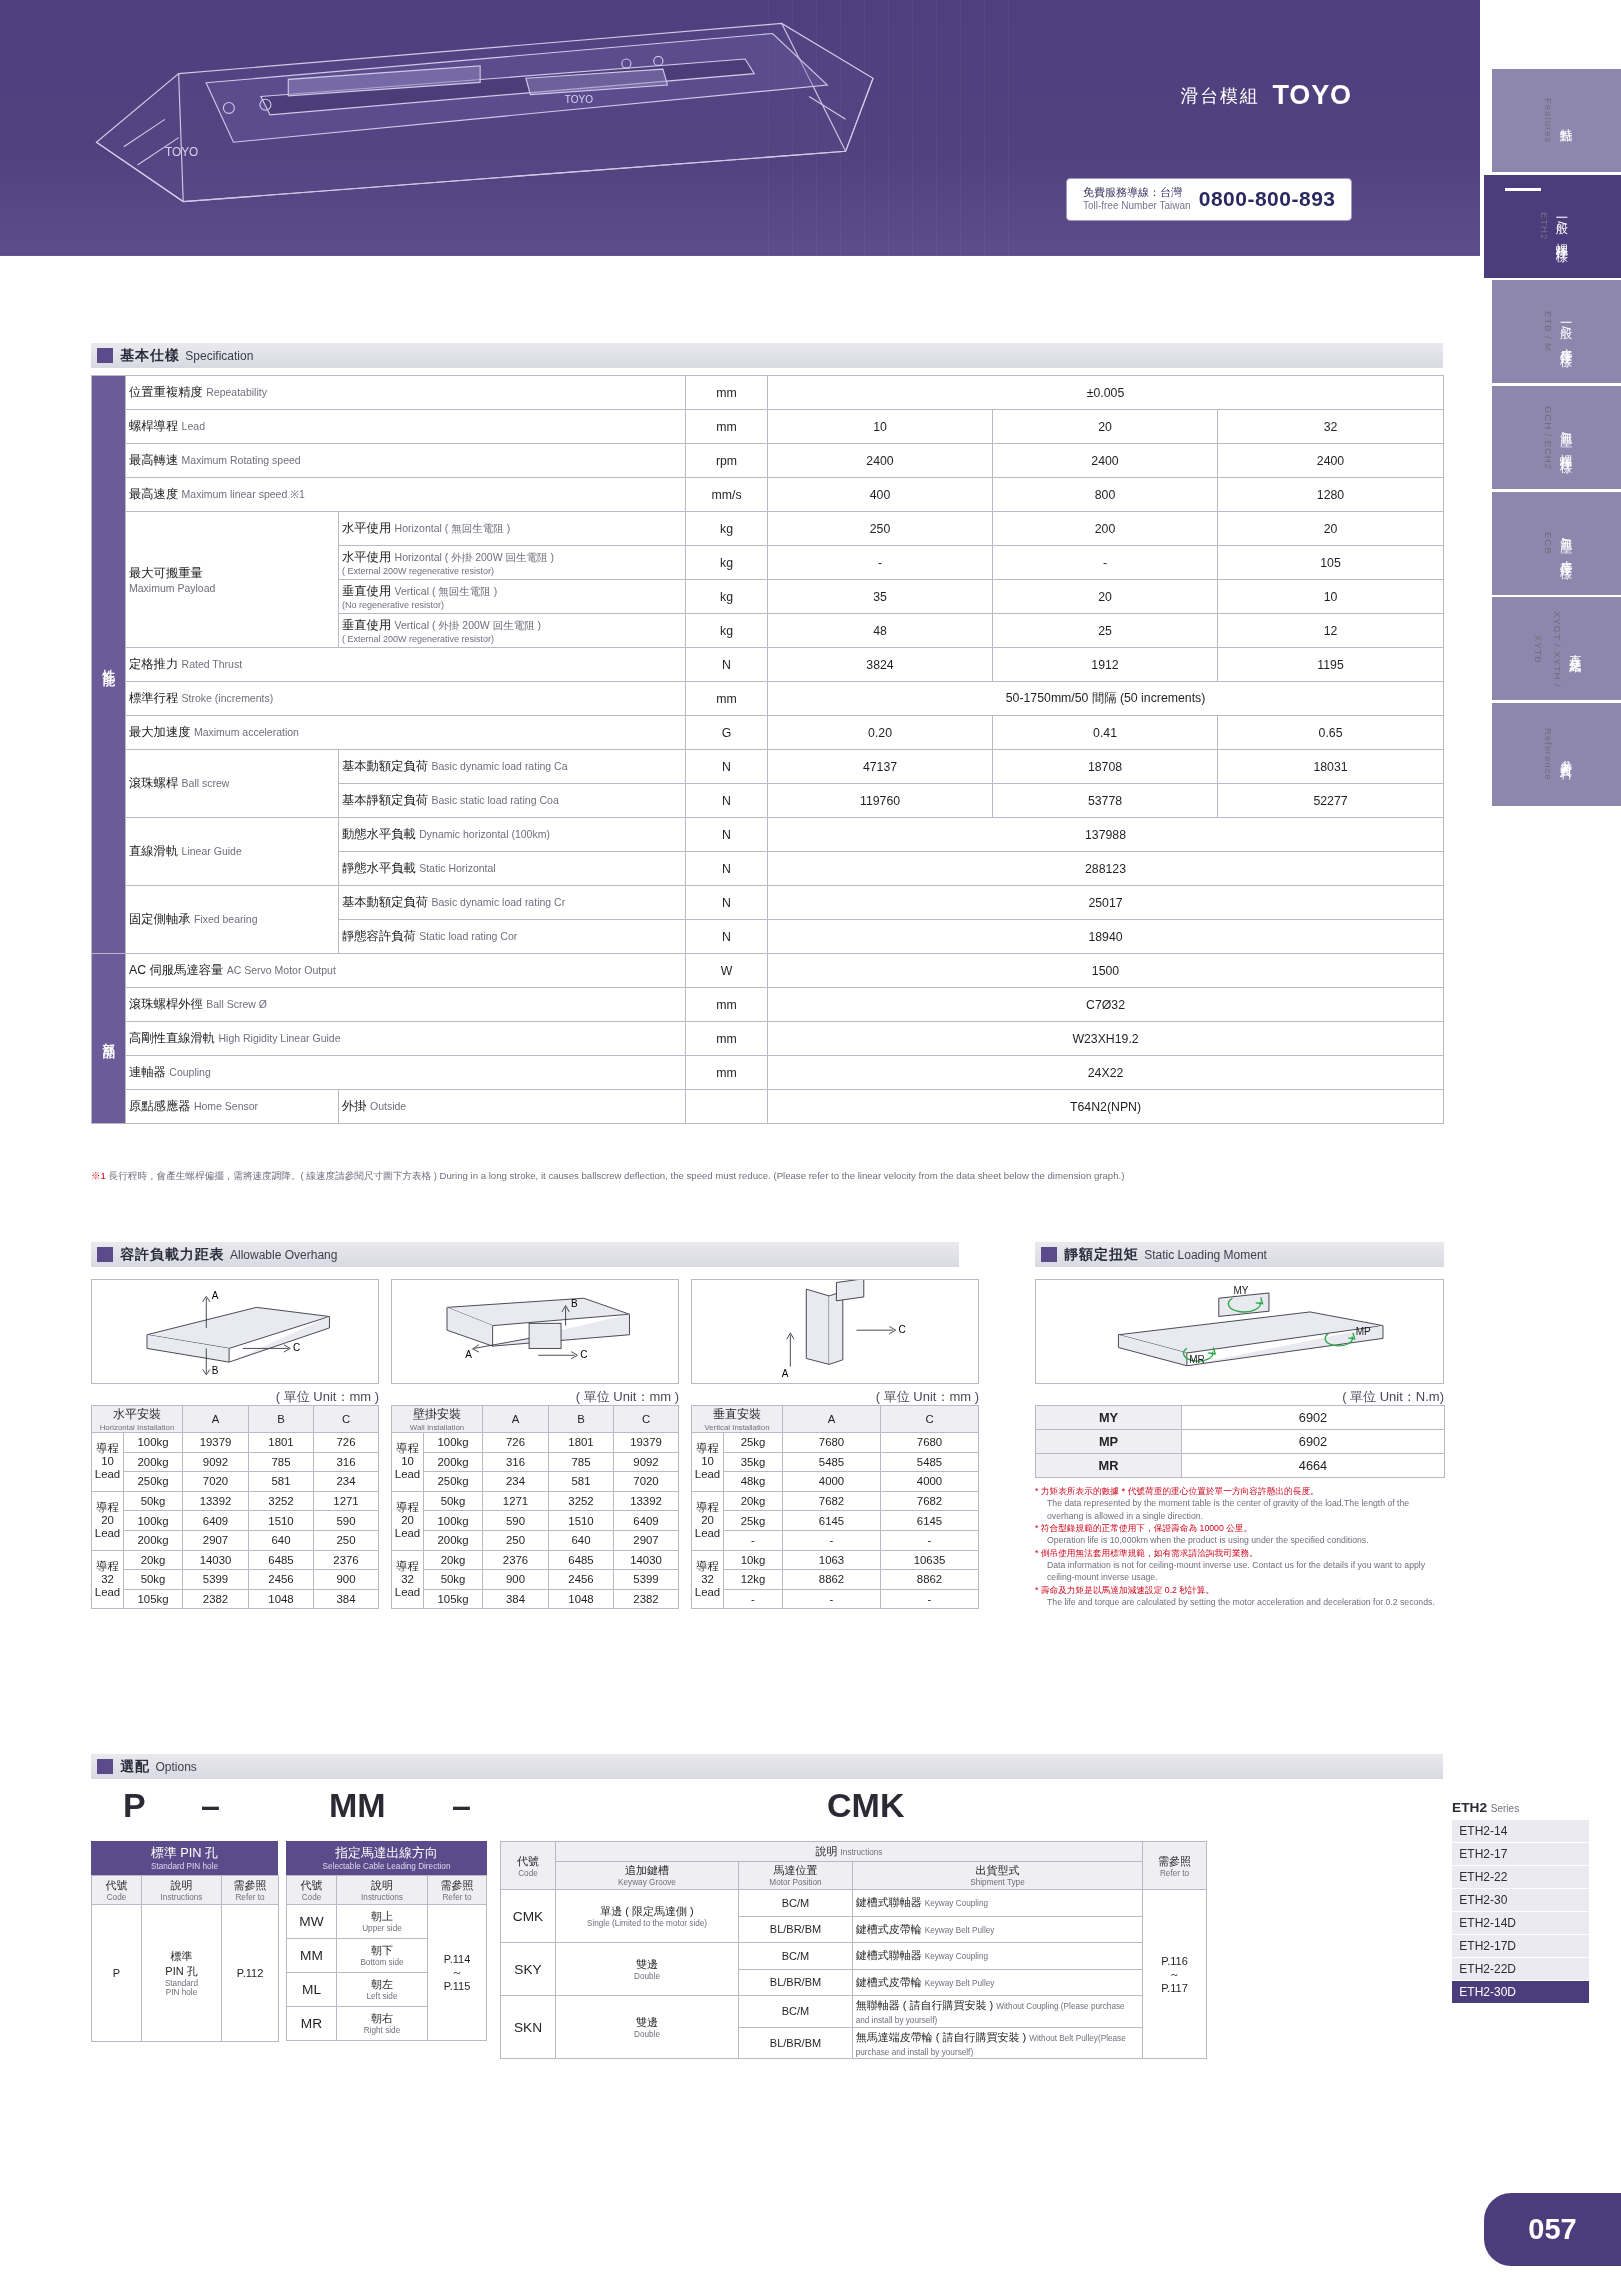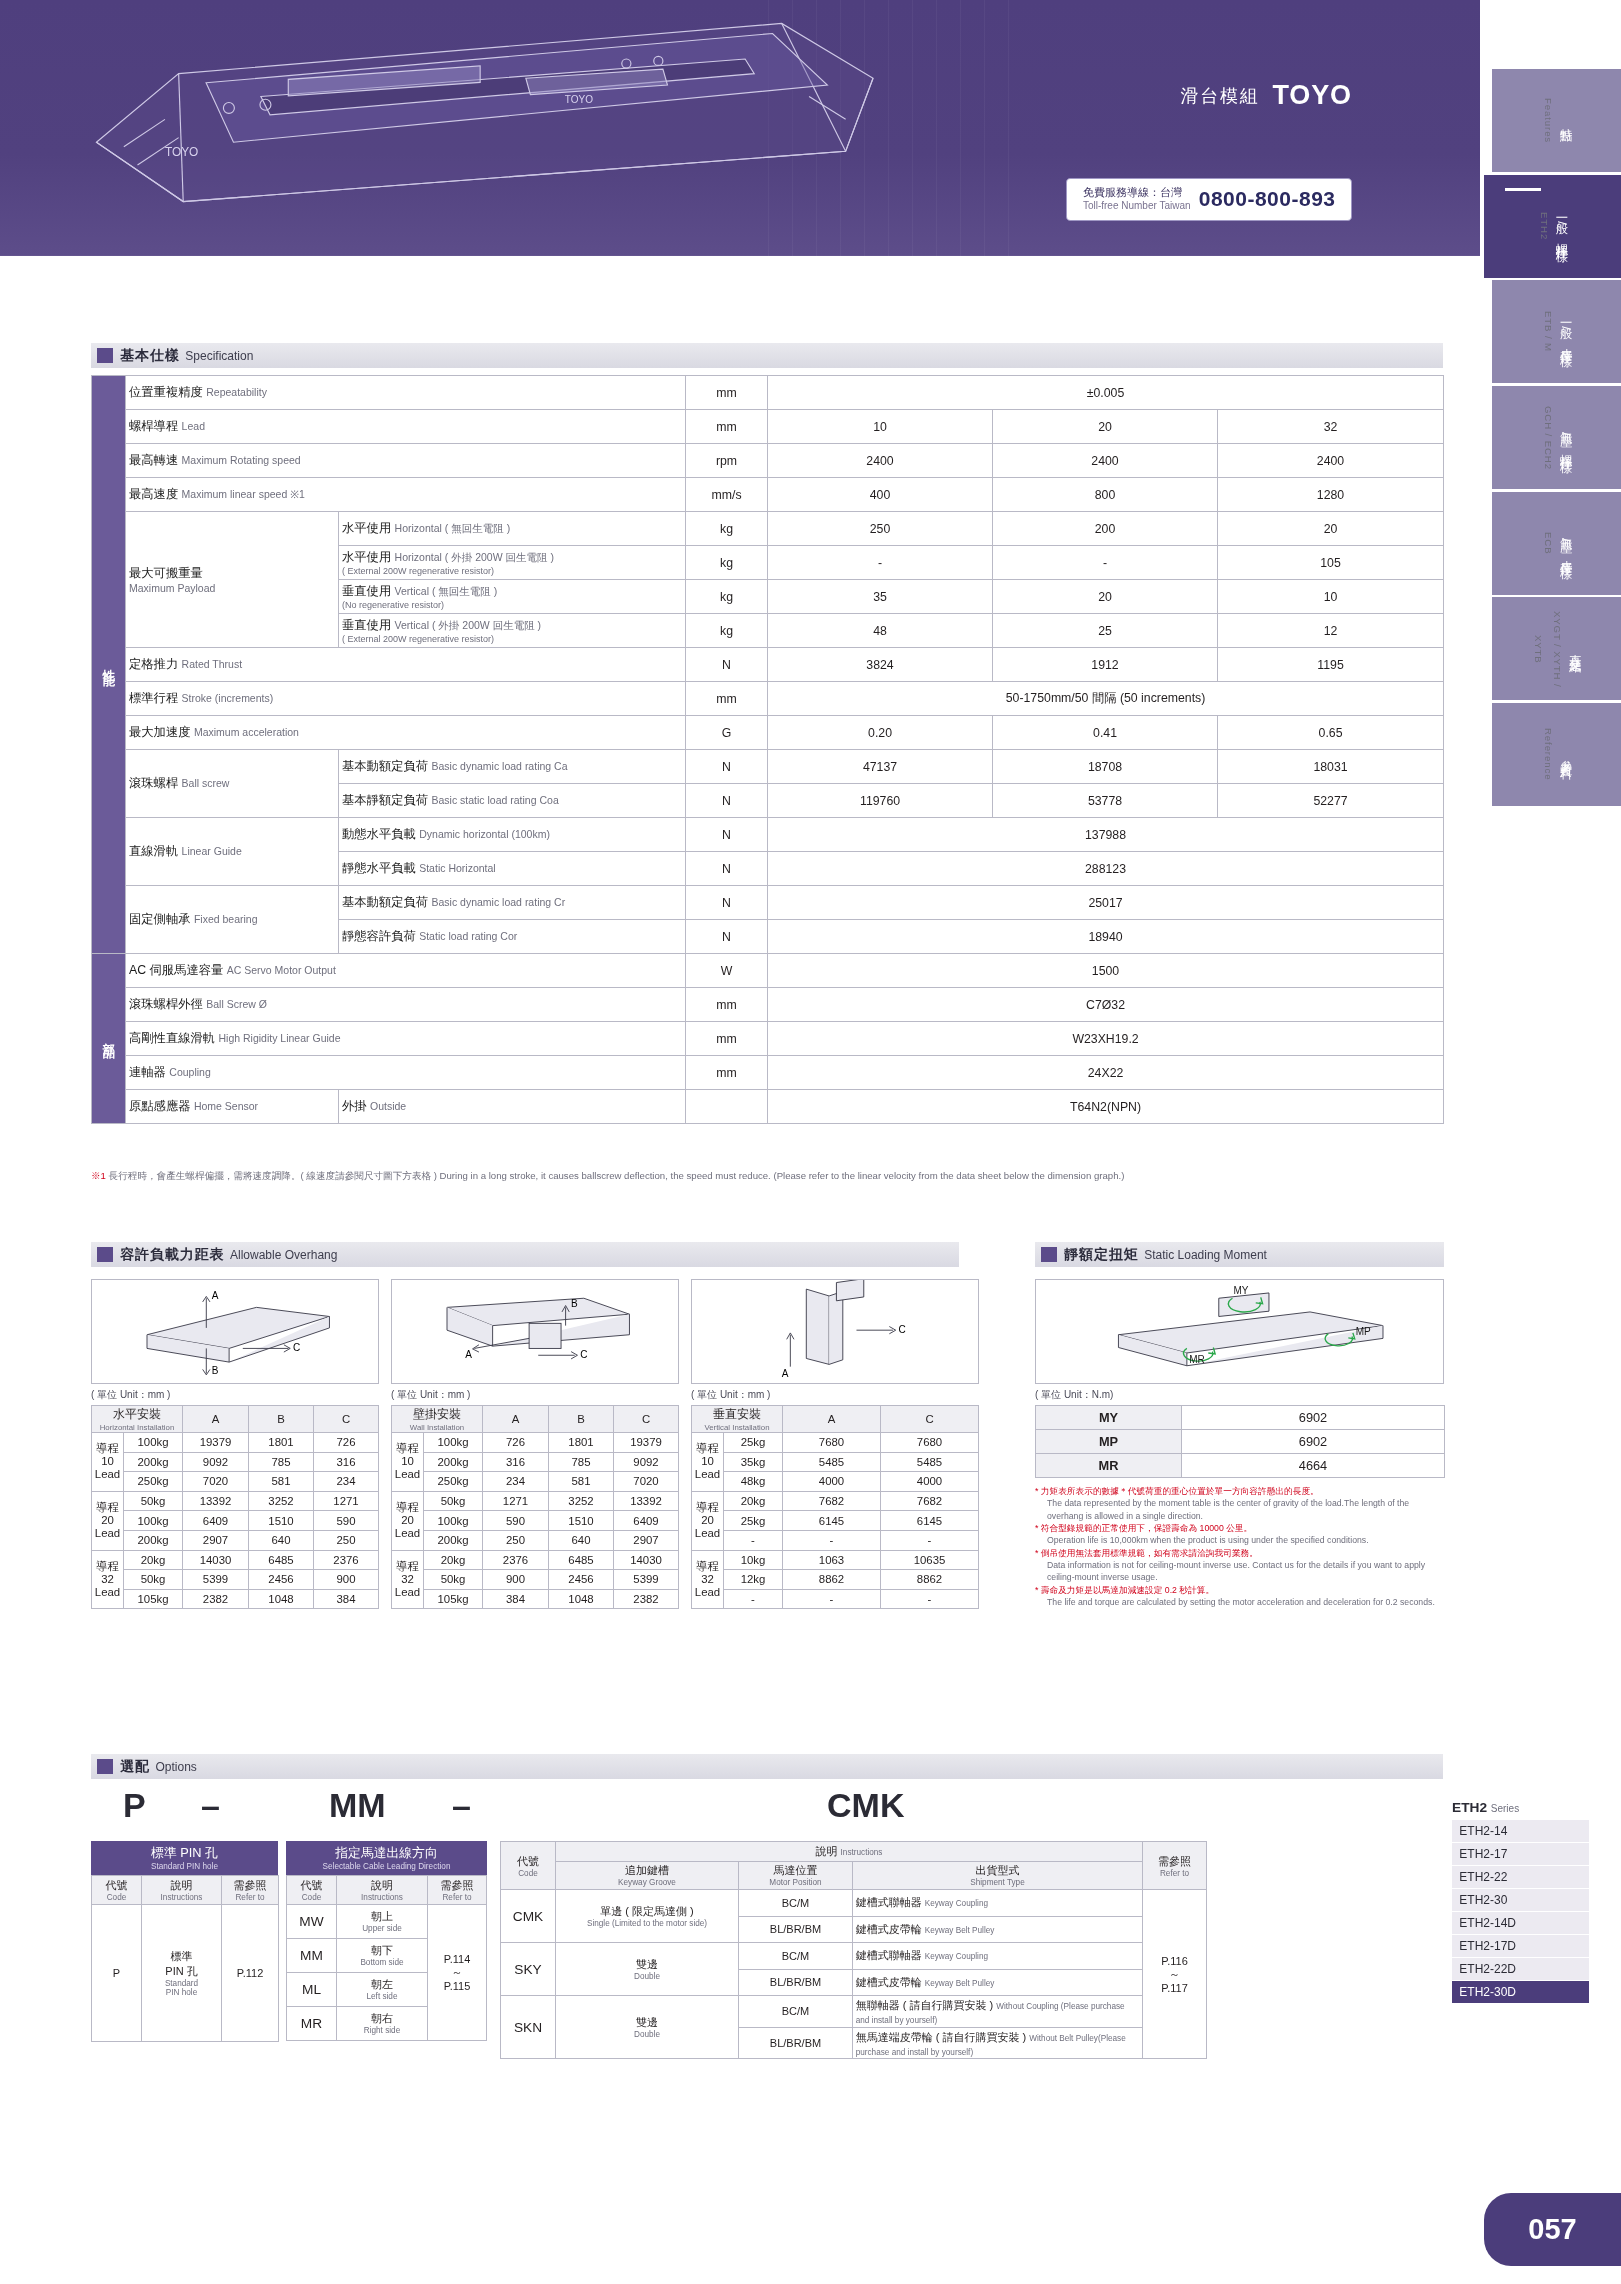"( 單位 Unit：mm )" .unit { font-size: 10px -> 13px; text-align: none -> right }
